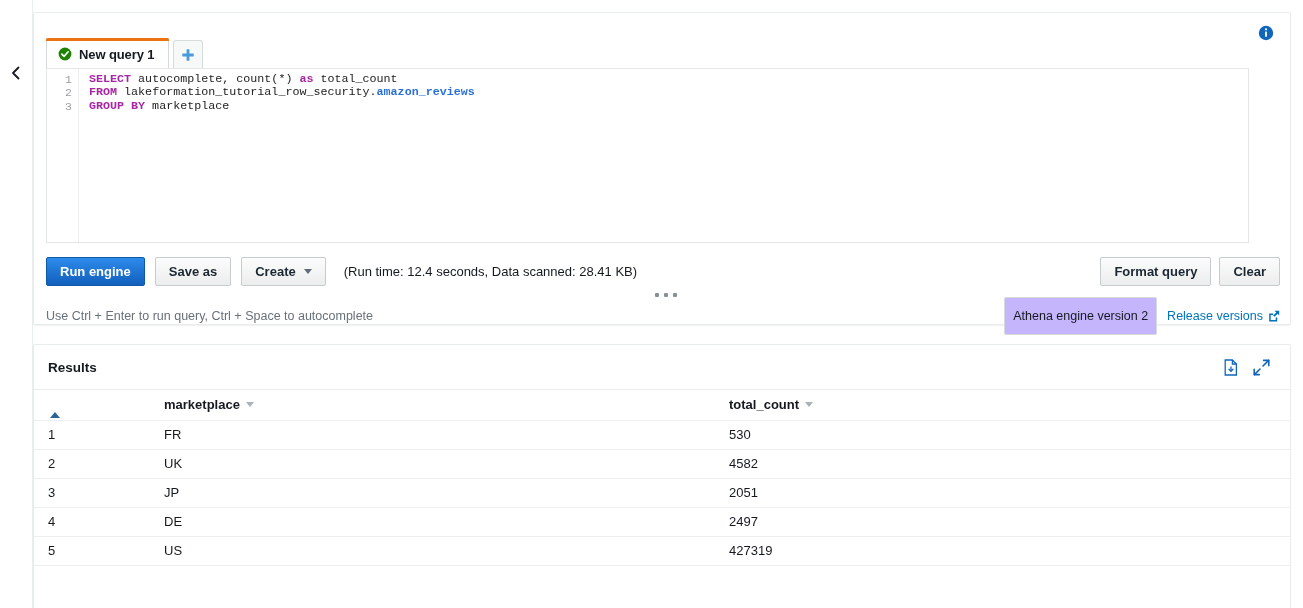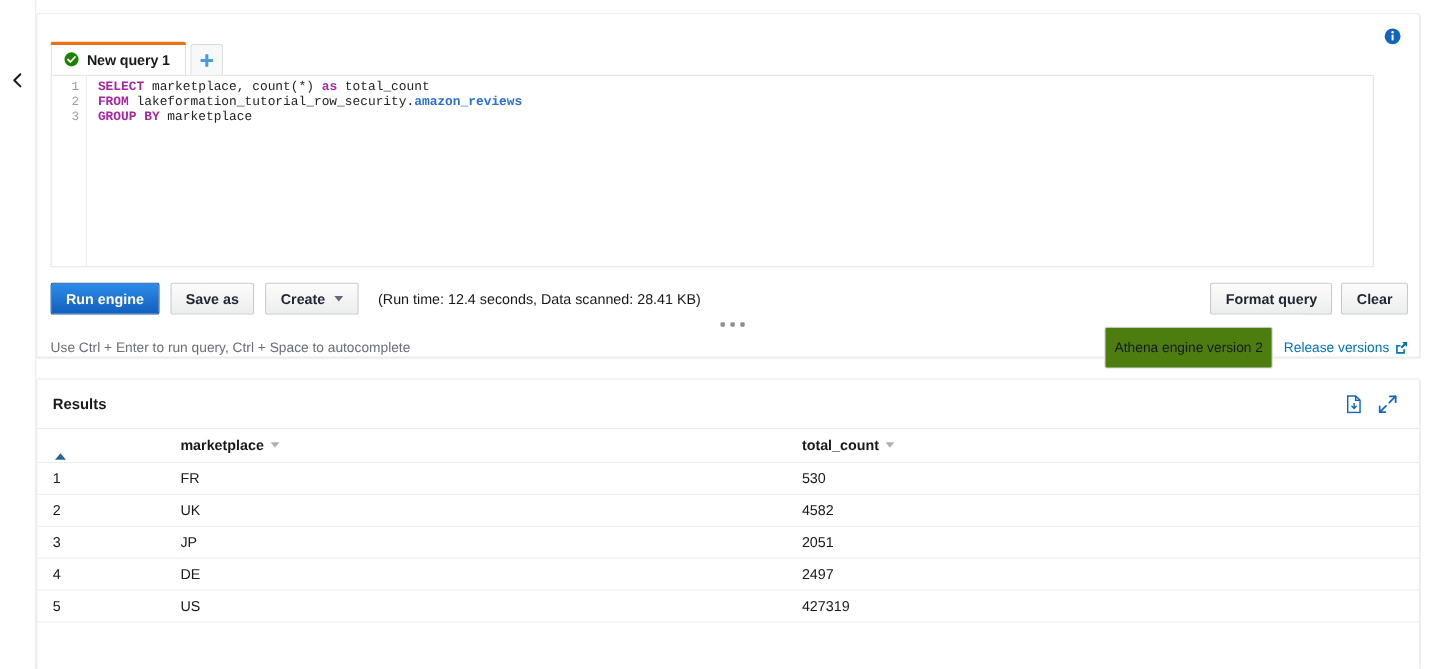"marketplace, count(*)" span { text: marketplace -> autocomplete }
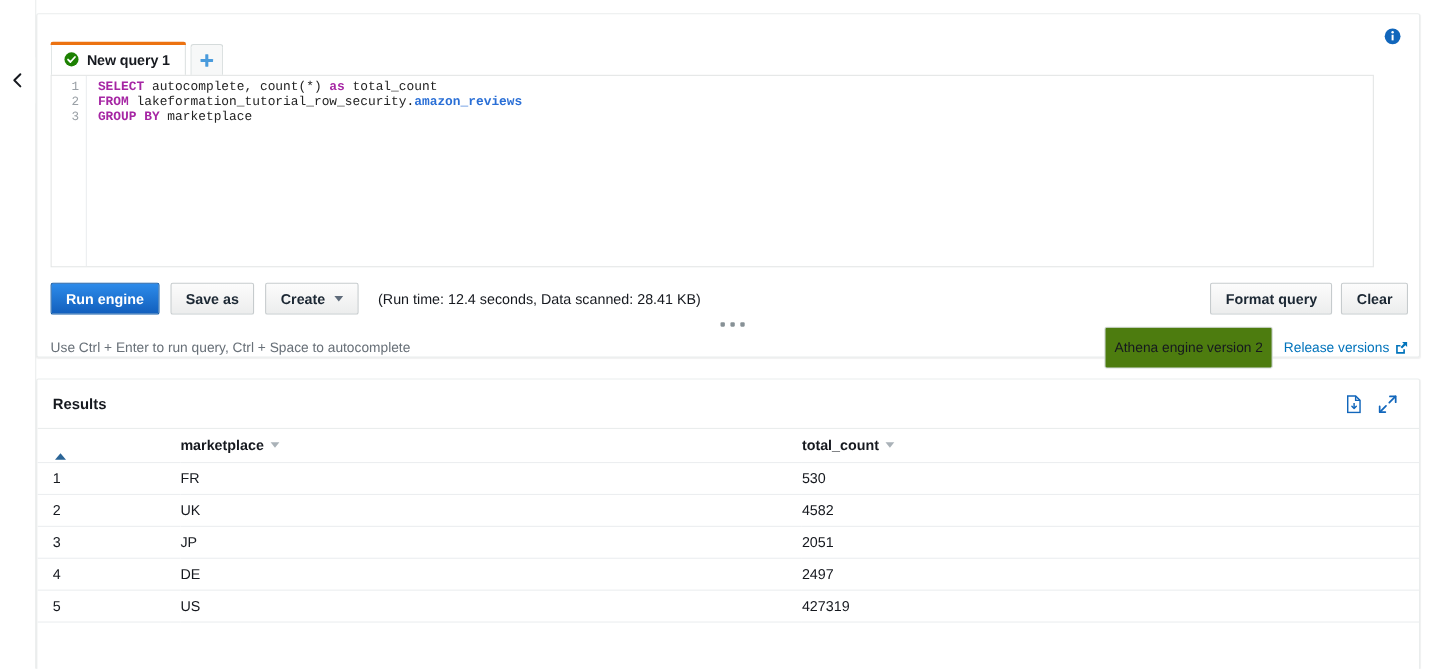"Athena engine version 2" .engine-badge { background: #4d7c0f -> #c4b5fd }
